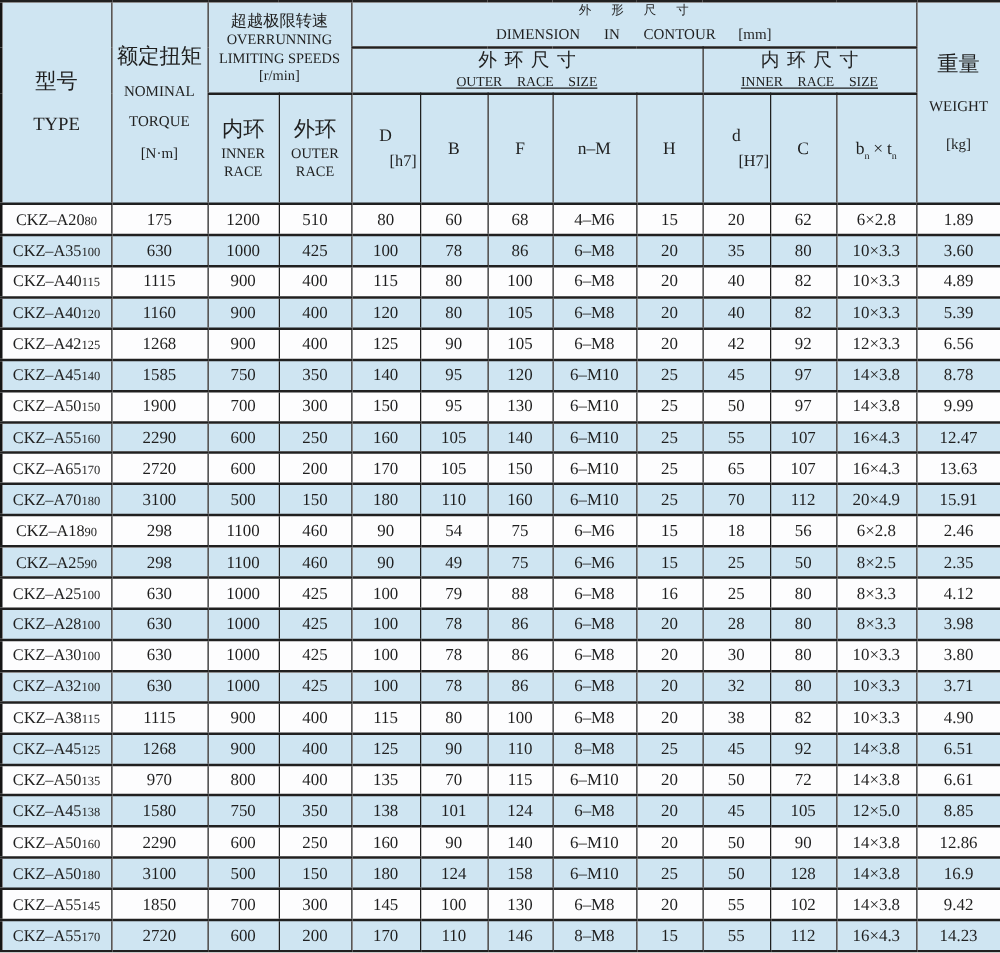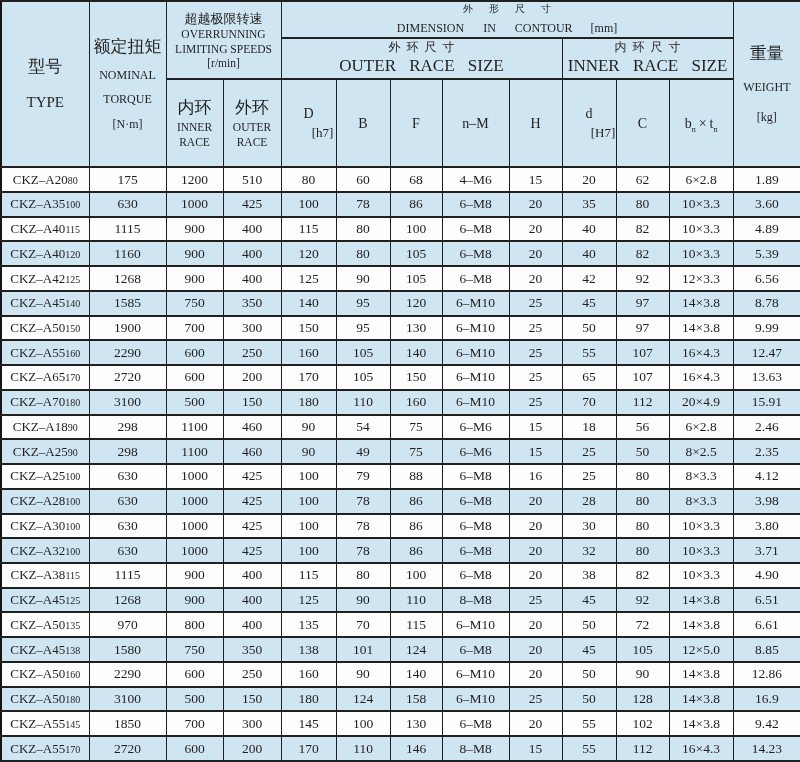"外环尺寸" .zh-mid { font-size: 12px -> 15px }
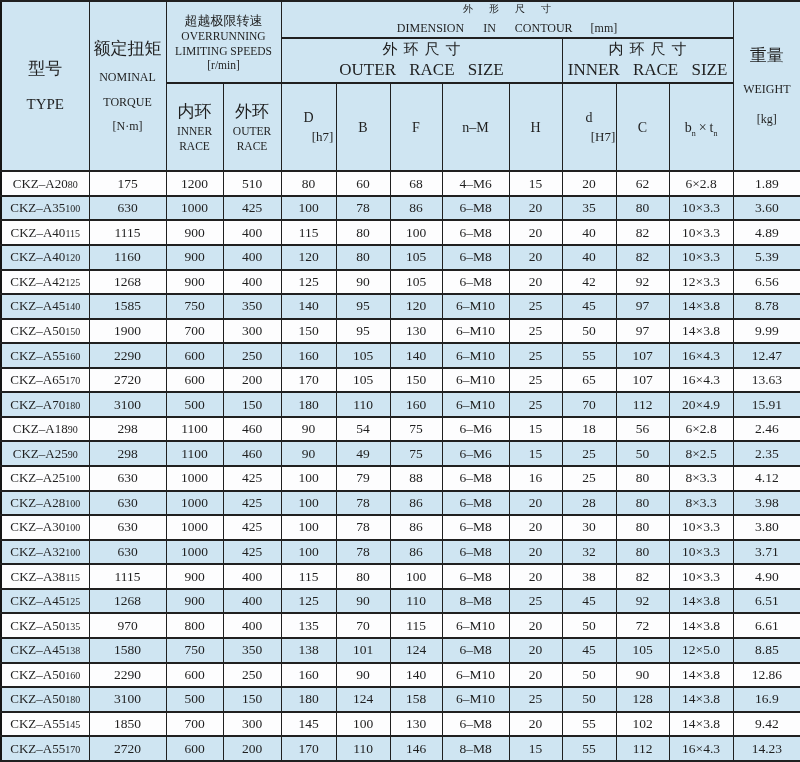"OUTER RACE SIZE" .en-mid { font-size: 17px -> 11px; text-decoration: none -> underline }
